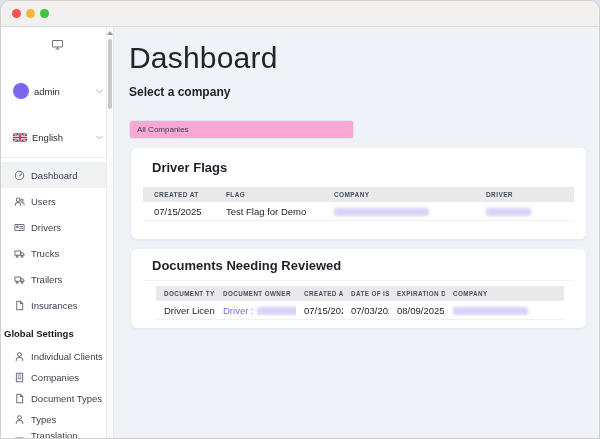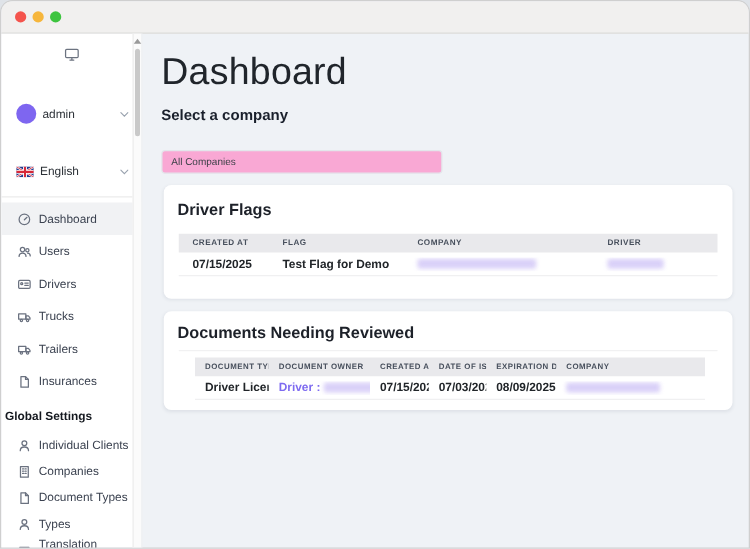"Driver Flags" .card-title { padding: 12px 0 0 11px -> 12px 0 0 21px }
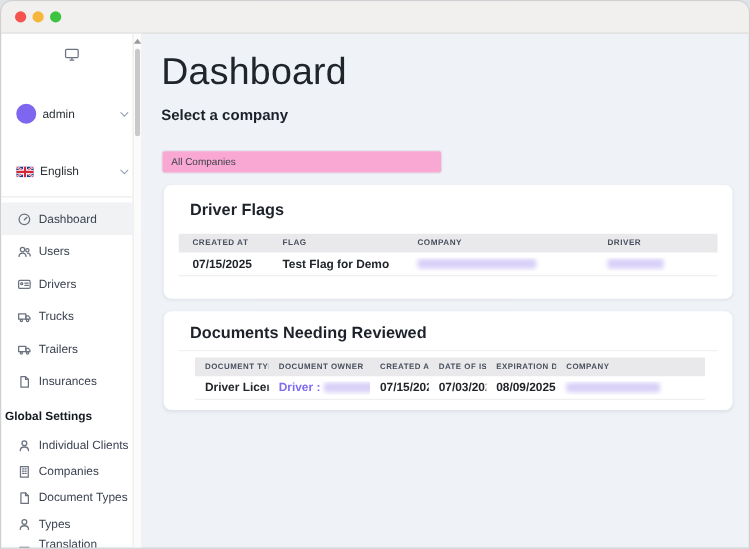"07/15/2025" .tbl .trow { font-weight: bold -> none }
